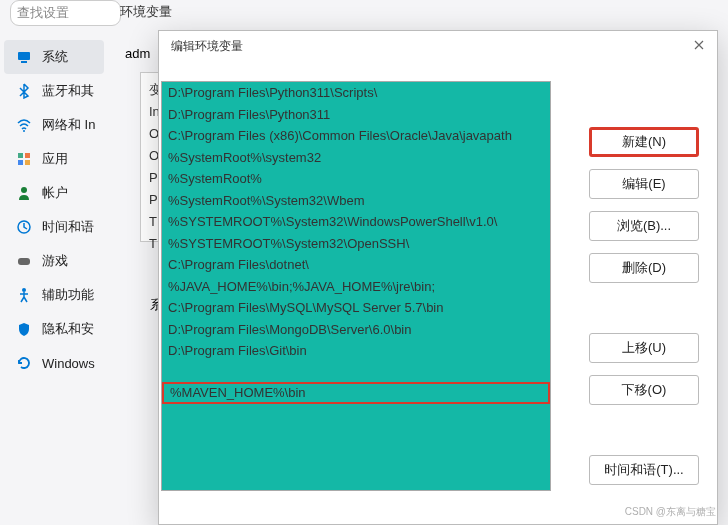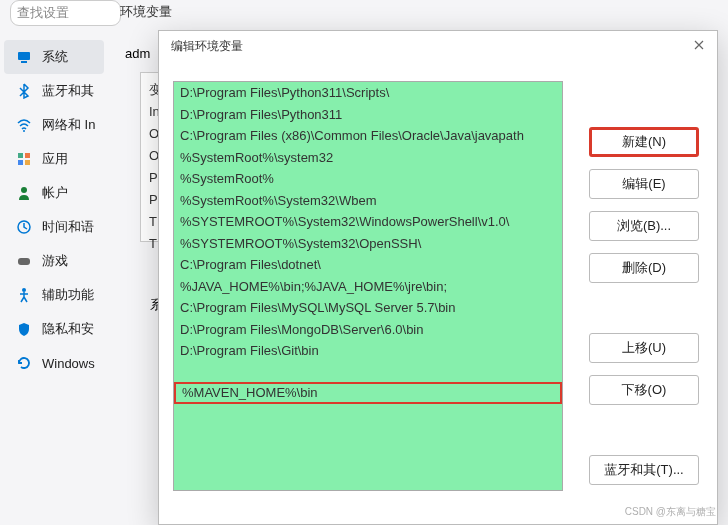"D:\Program Files\Python311\Scripts\" .list-box { background: #86efac -> #14b8a6; left: 14px -> 2px }
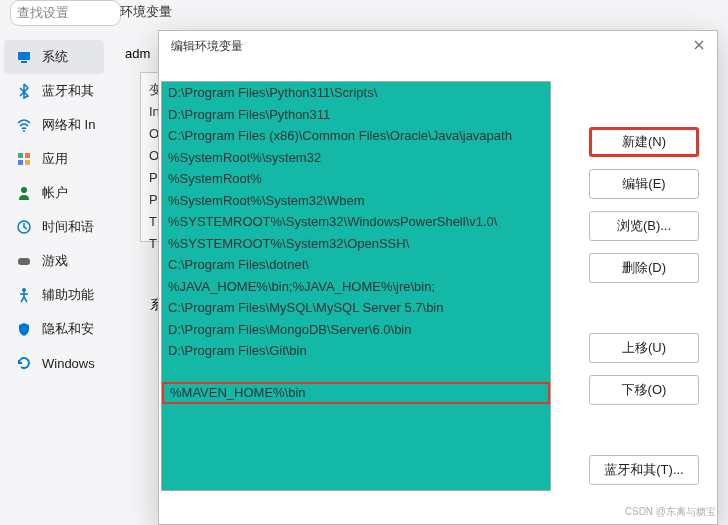"蓝牙和其(T)..." div.btn { text: 蓝牙和其 -> 时间和语 }
